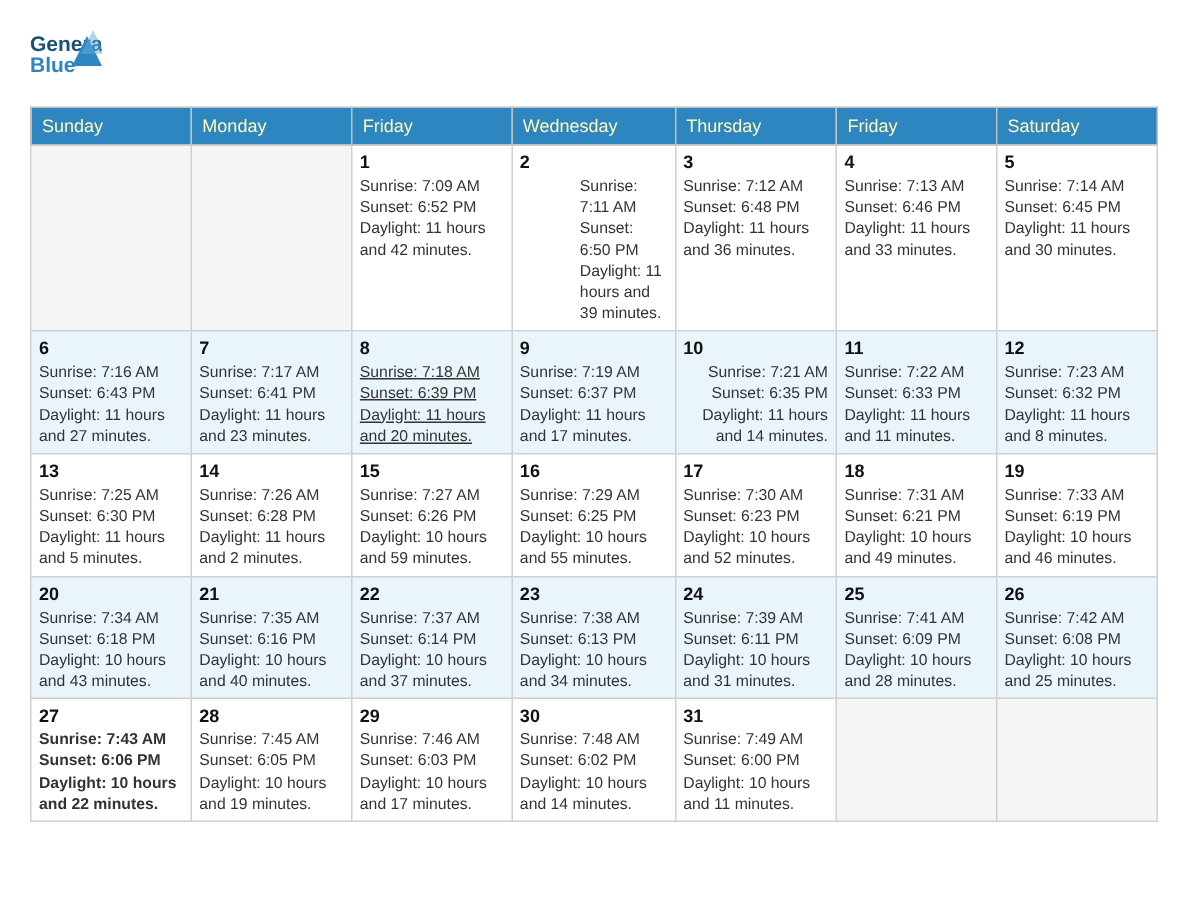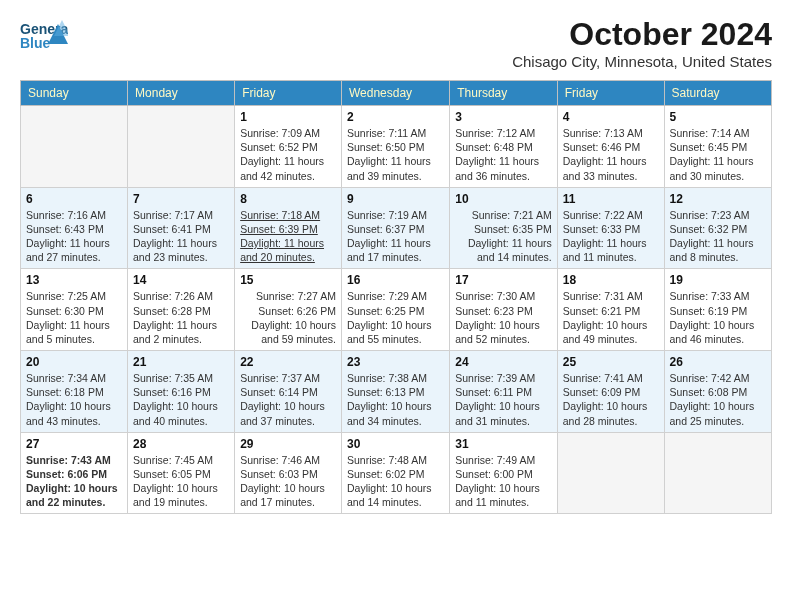"October 2024" div.title-block { html: <div> <div>October 2024</div> <div>Chisago City, Minnesota, United States</div> </div> -> none }
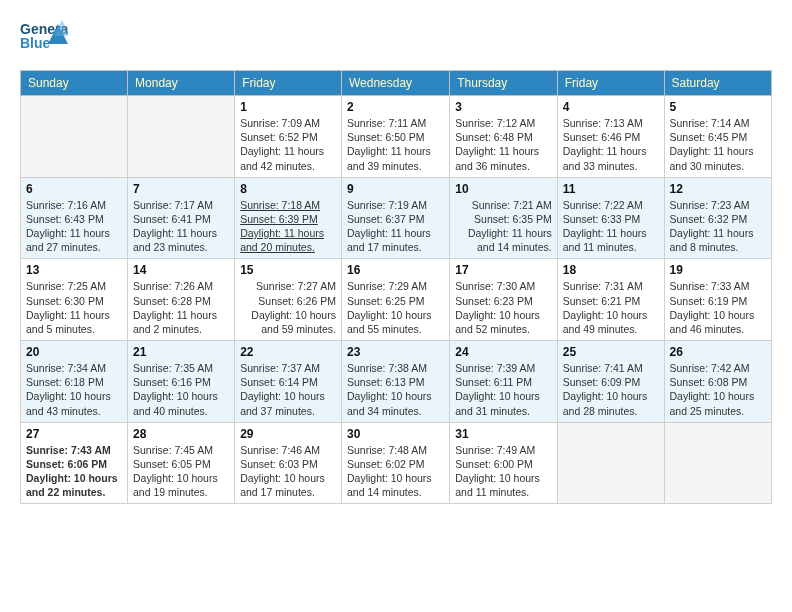"Sunrise: 7:11 AM" div.day-info { margin-left: none -> 40px }
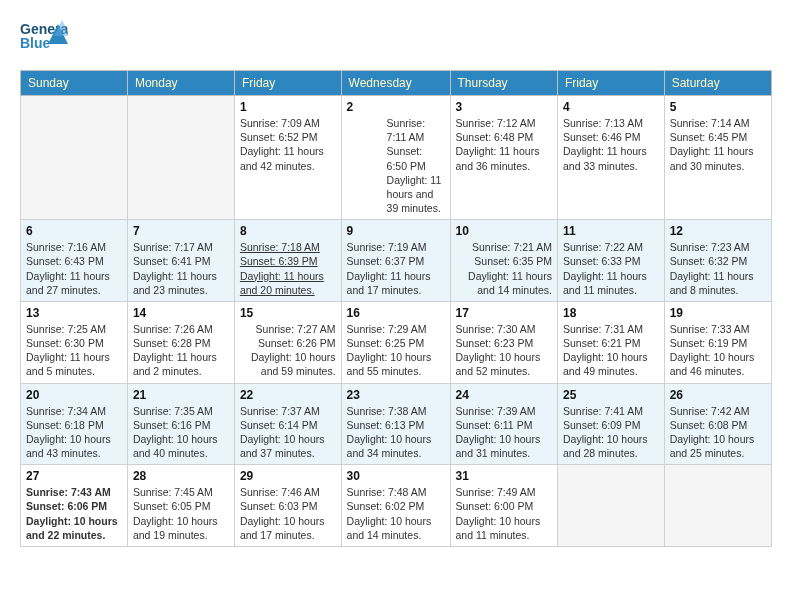"Sunrise: 7:27 AM" div.day-info { text-align: right -> none }
